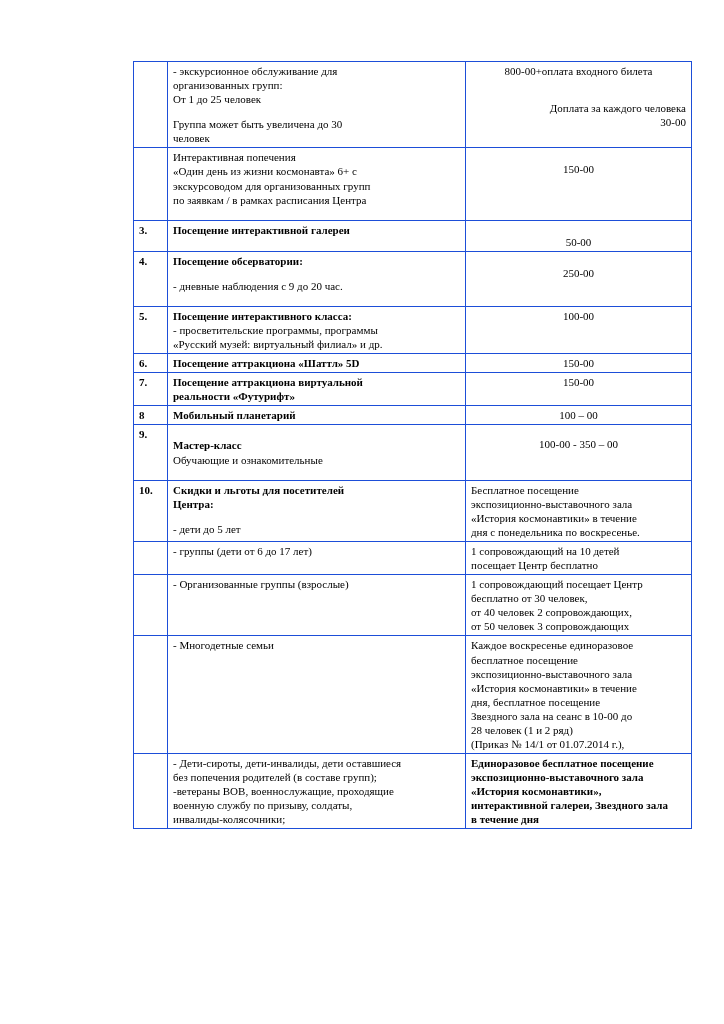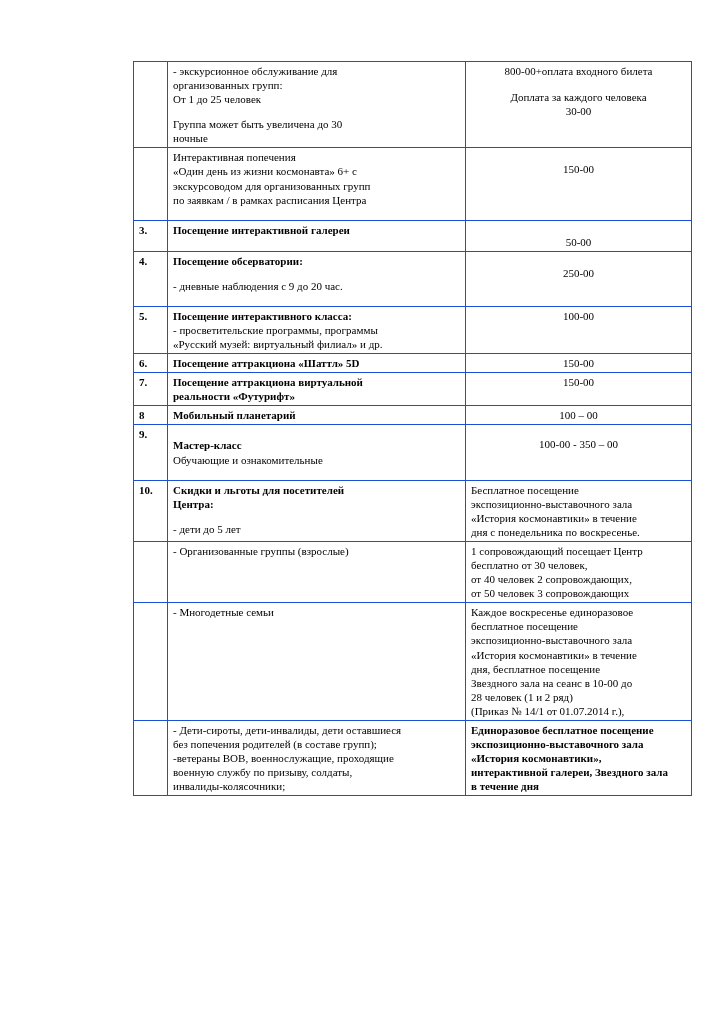"Доплата за каждого человека" .lowered3 { margin-top: 12px -> 23px; text-align: none -> right }
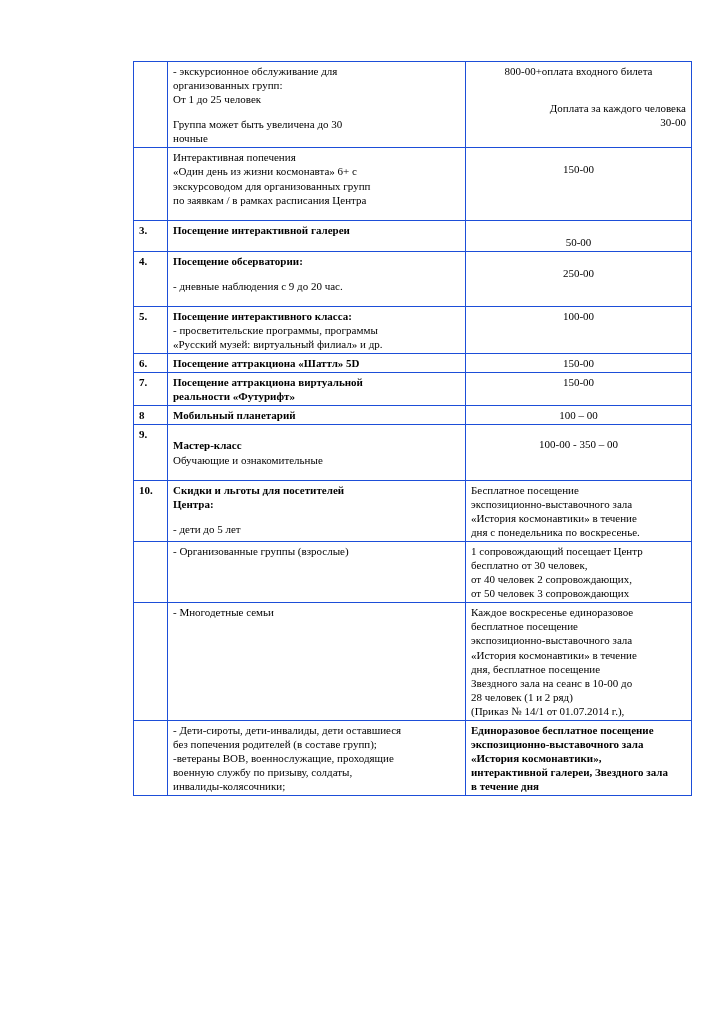"ночные" span { text: ночные -> человек }
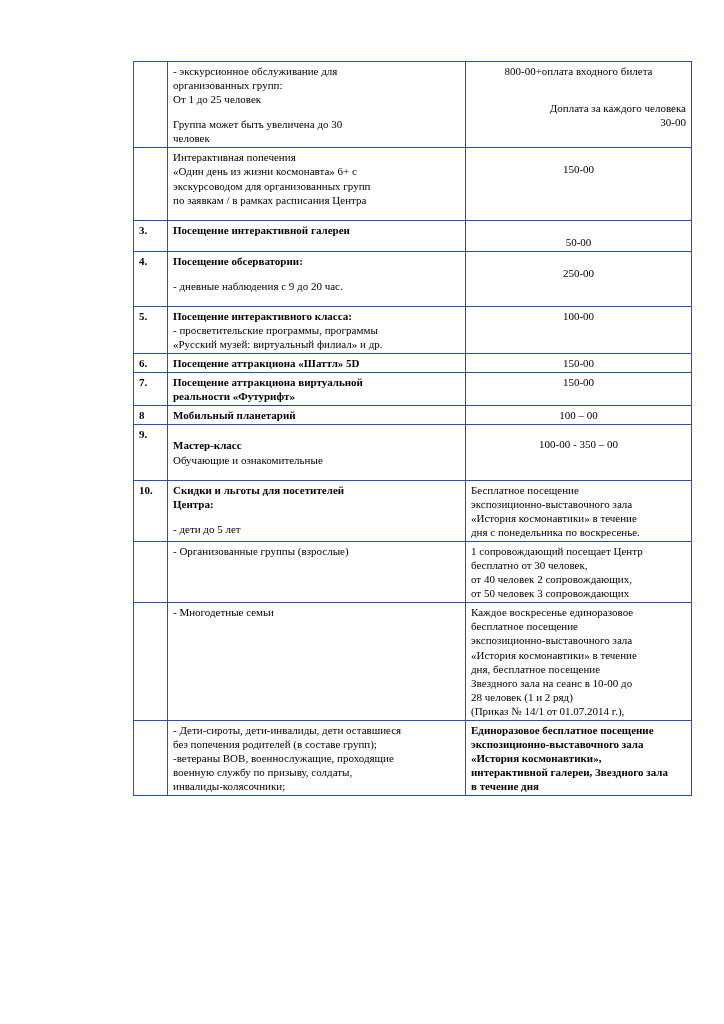"- группы (дети от 6" tr { html: none -> <tr> <td></td> <td> <span>- группы (дети от 6 до 17 лет)</span> <span></span> </td> <td> <span>1 сопровождающий на 10 детей</span><br> <span>посещает Центр бесплатно</span> </td> </tr> }
